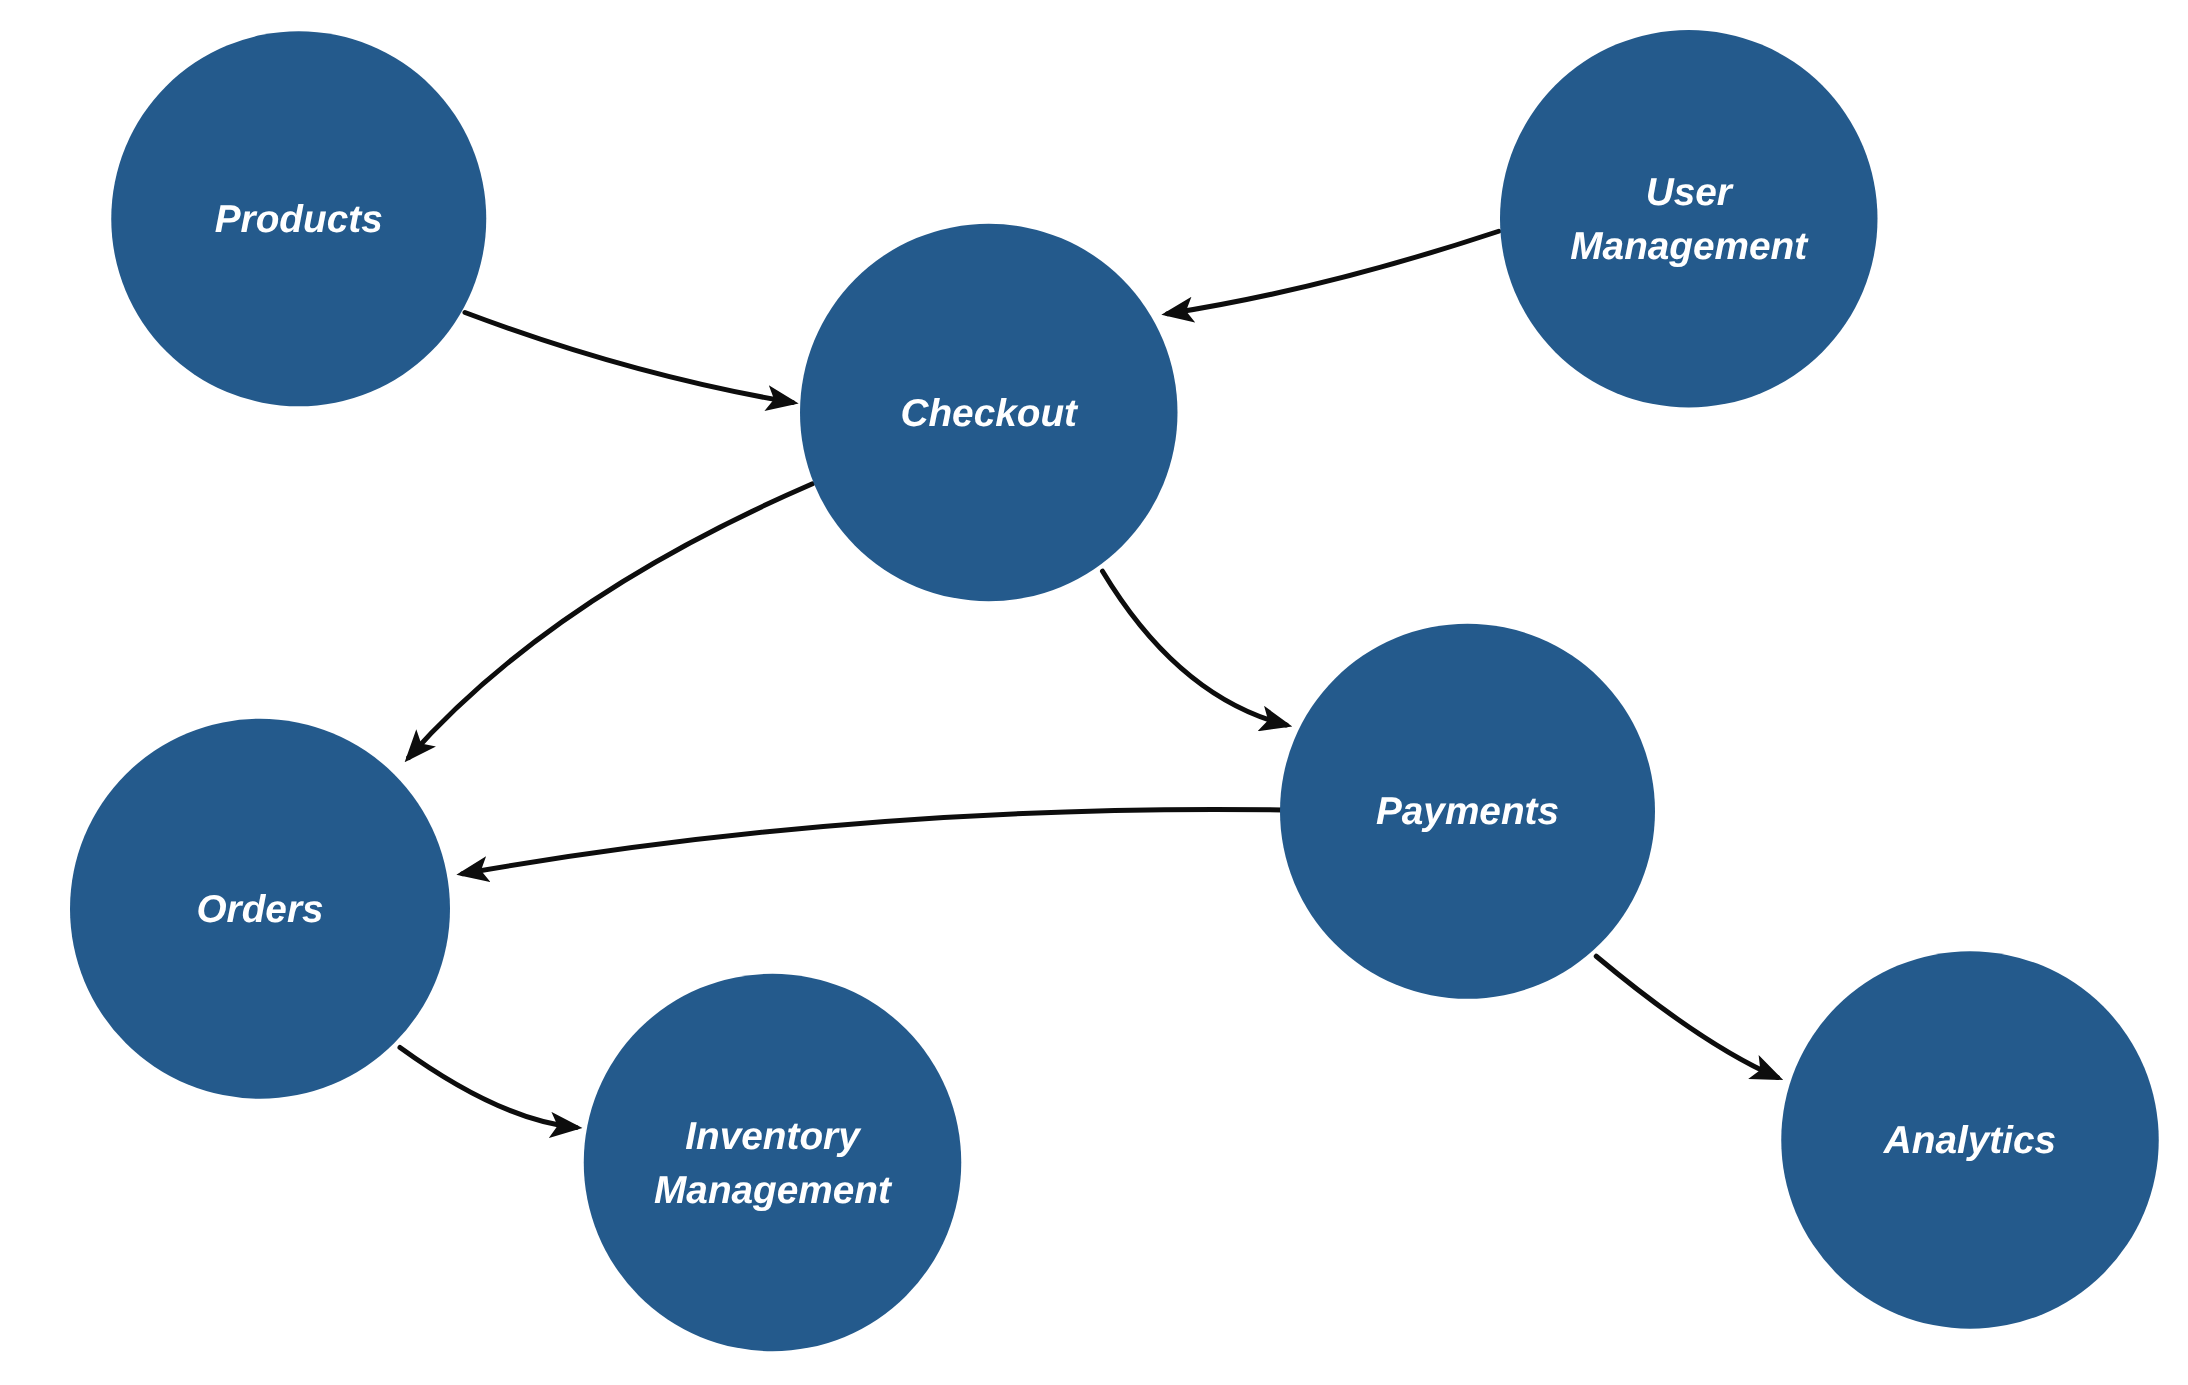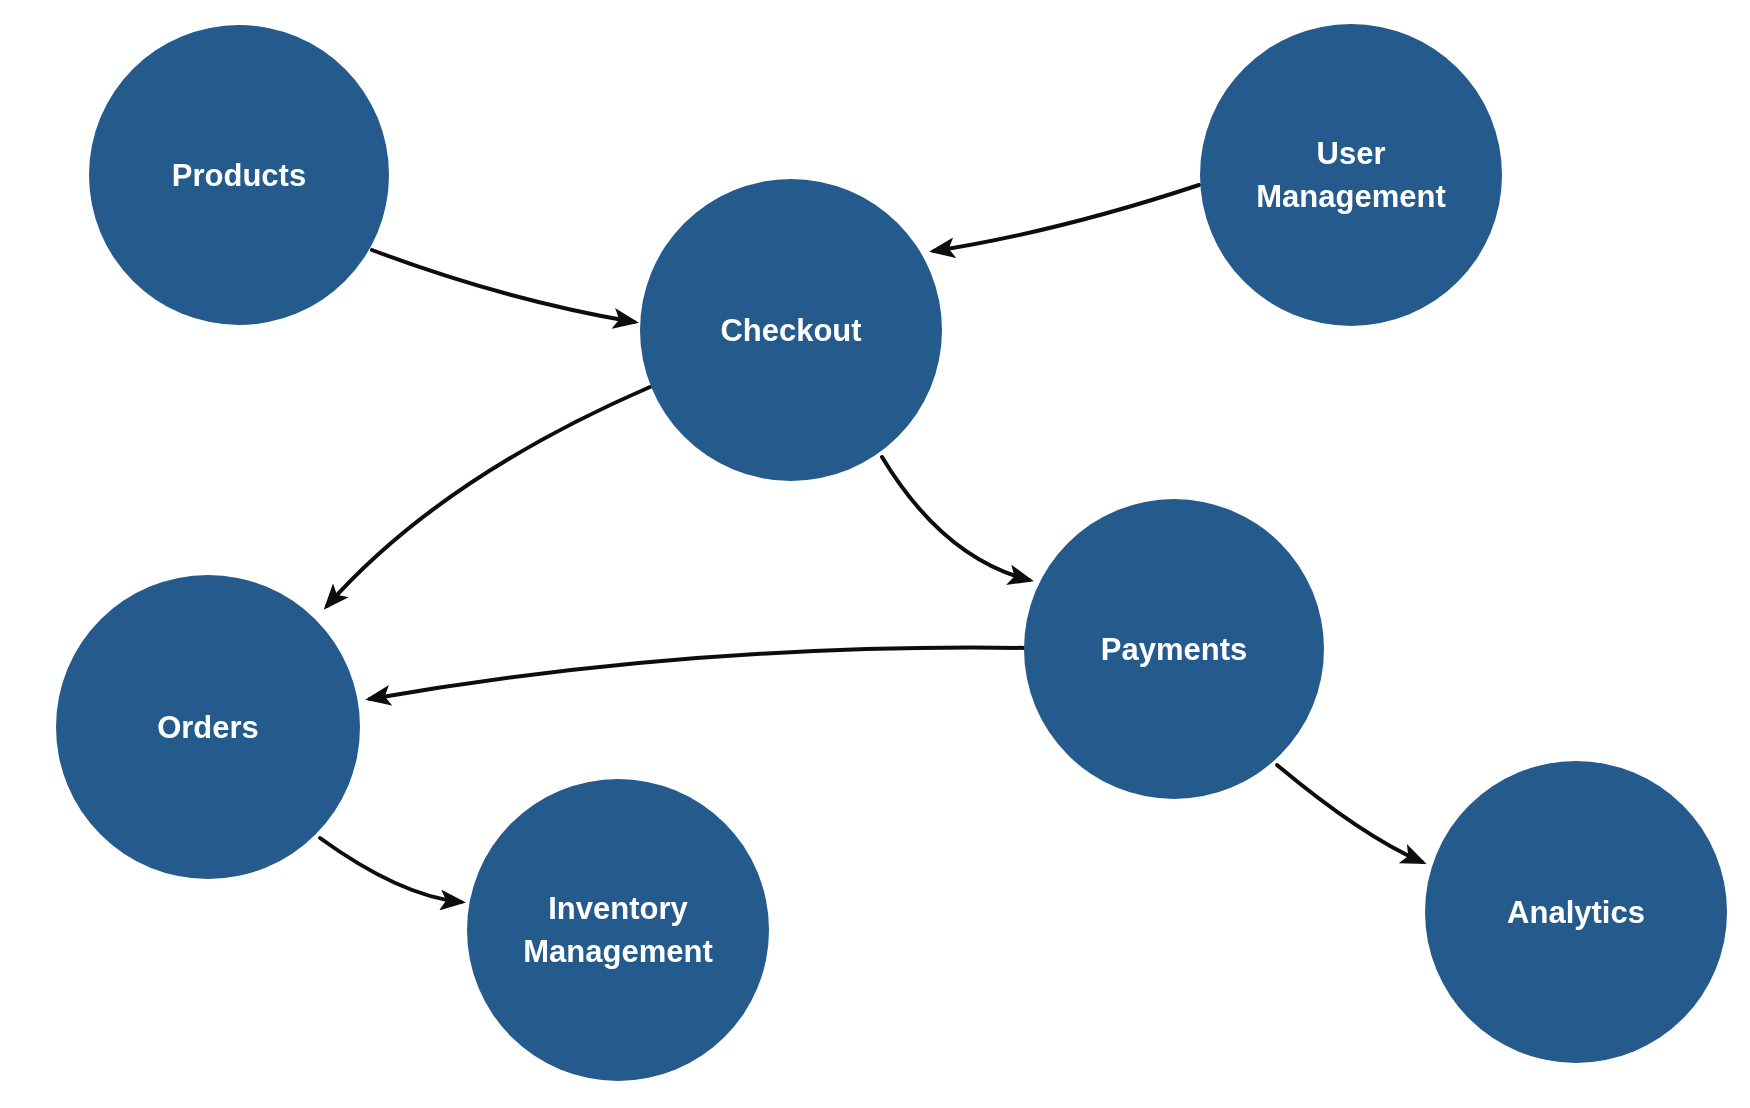"Products" .canvas { font-style: none -> italic }
